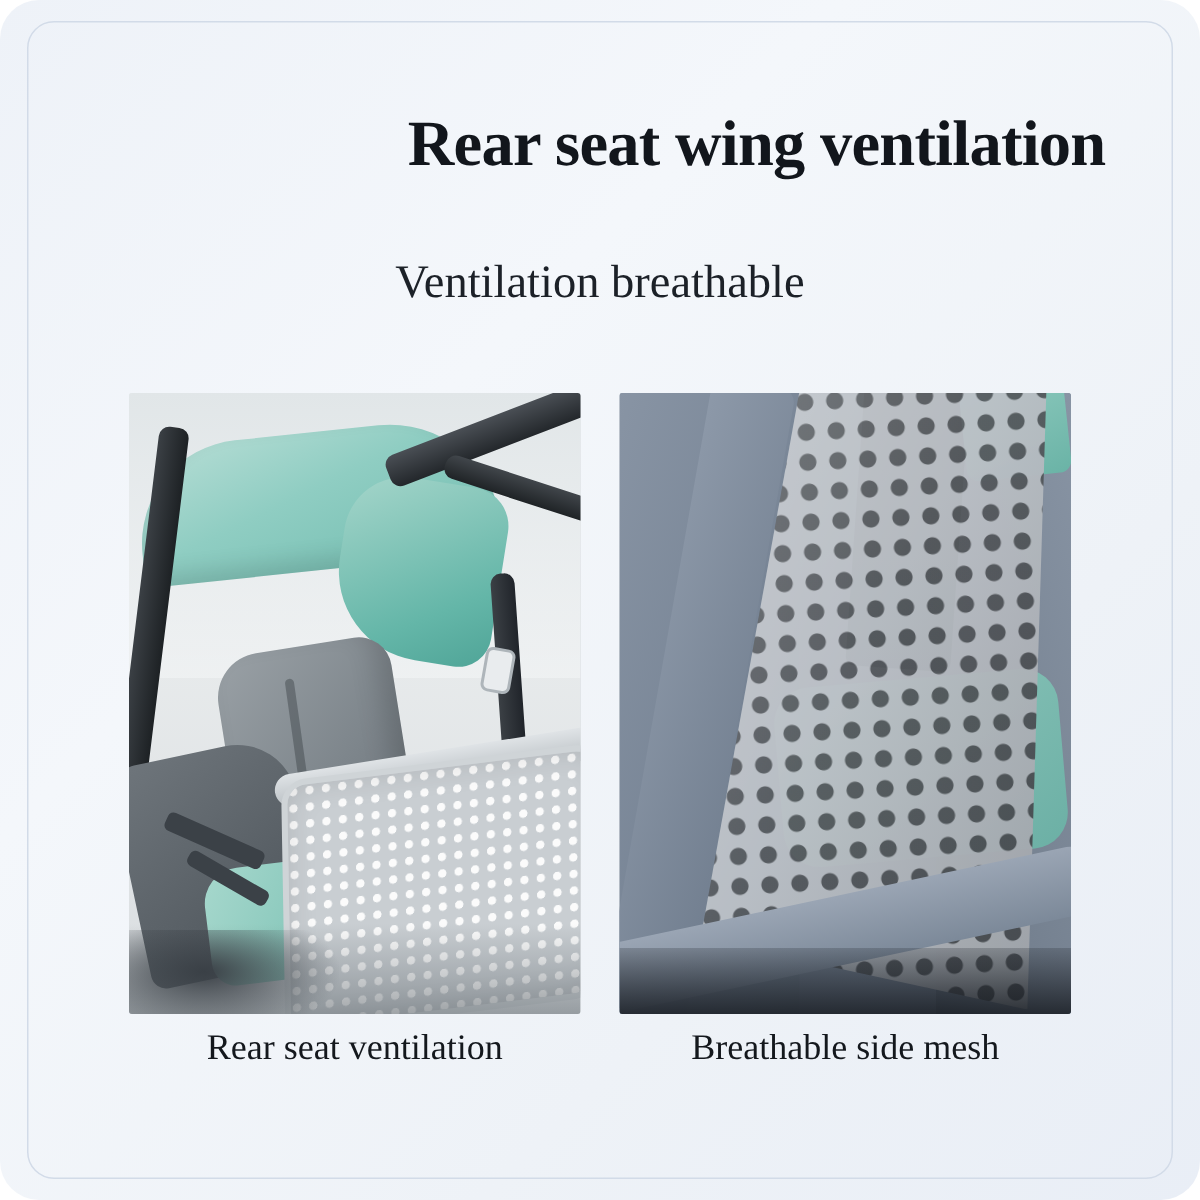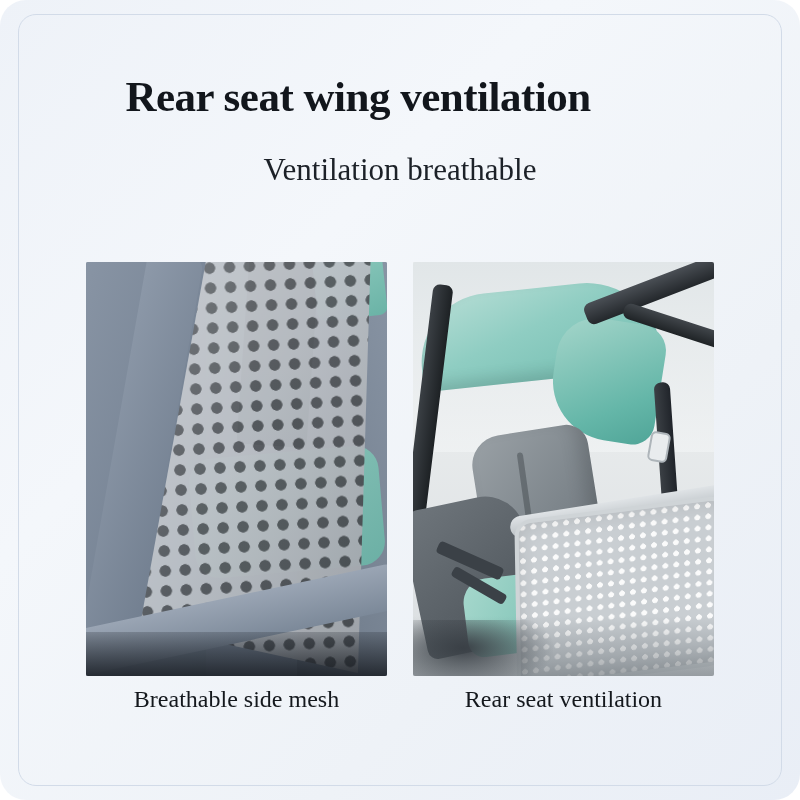"Rear seat wing ventilation" .headline { padding-left: none -> 21px; text-align: center -> right }
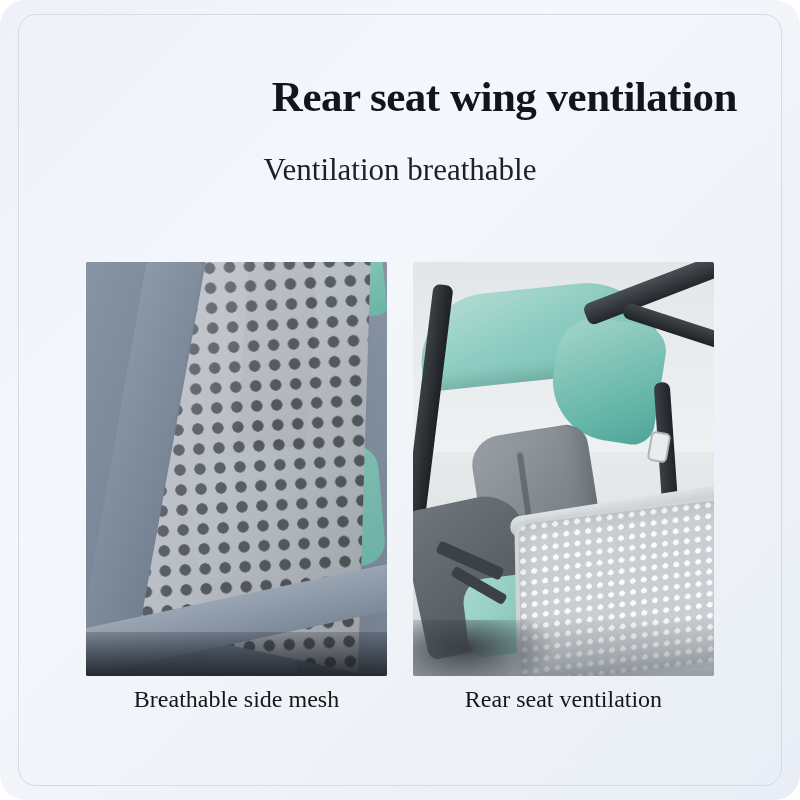"Ventilation breathable" .subline { top: 150px -> 168px }
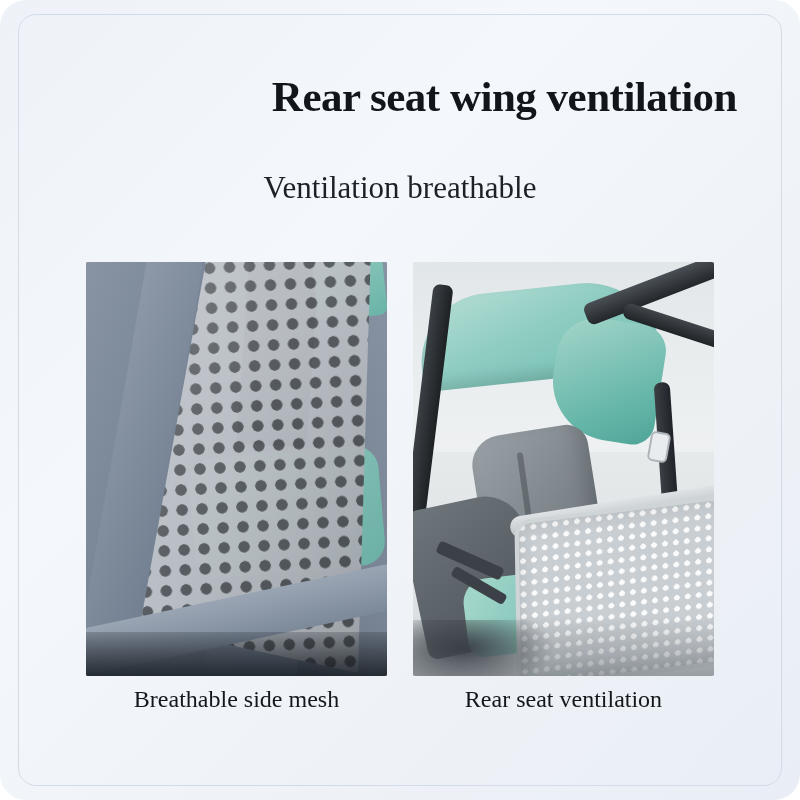"Breathable side mesh" div.photo-card { order: before "Rear seat ventilation" -> after "Rear seat ventilation" }
